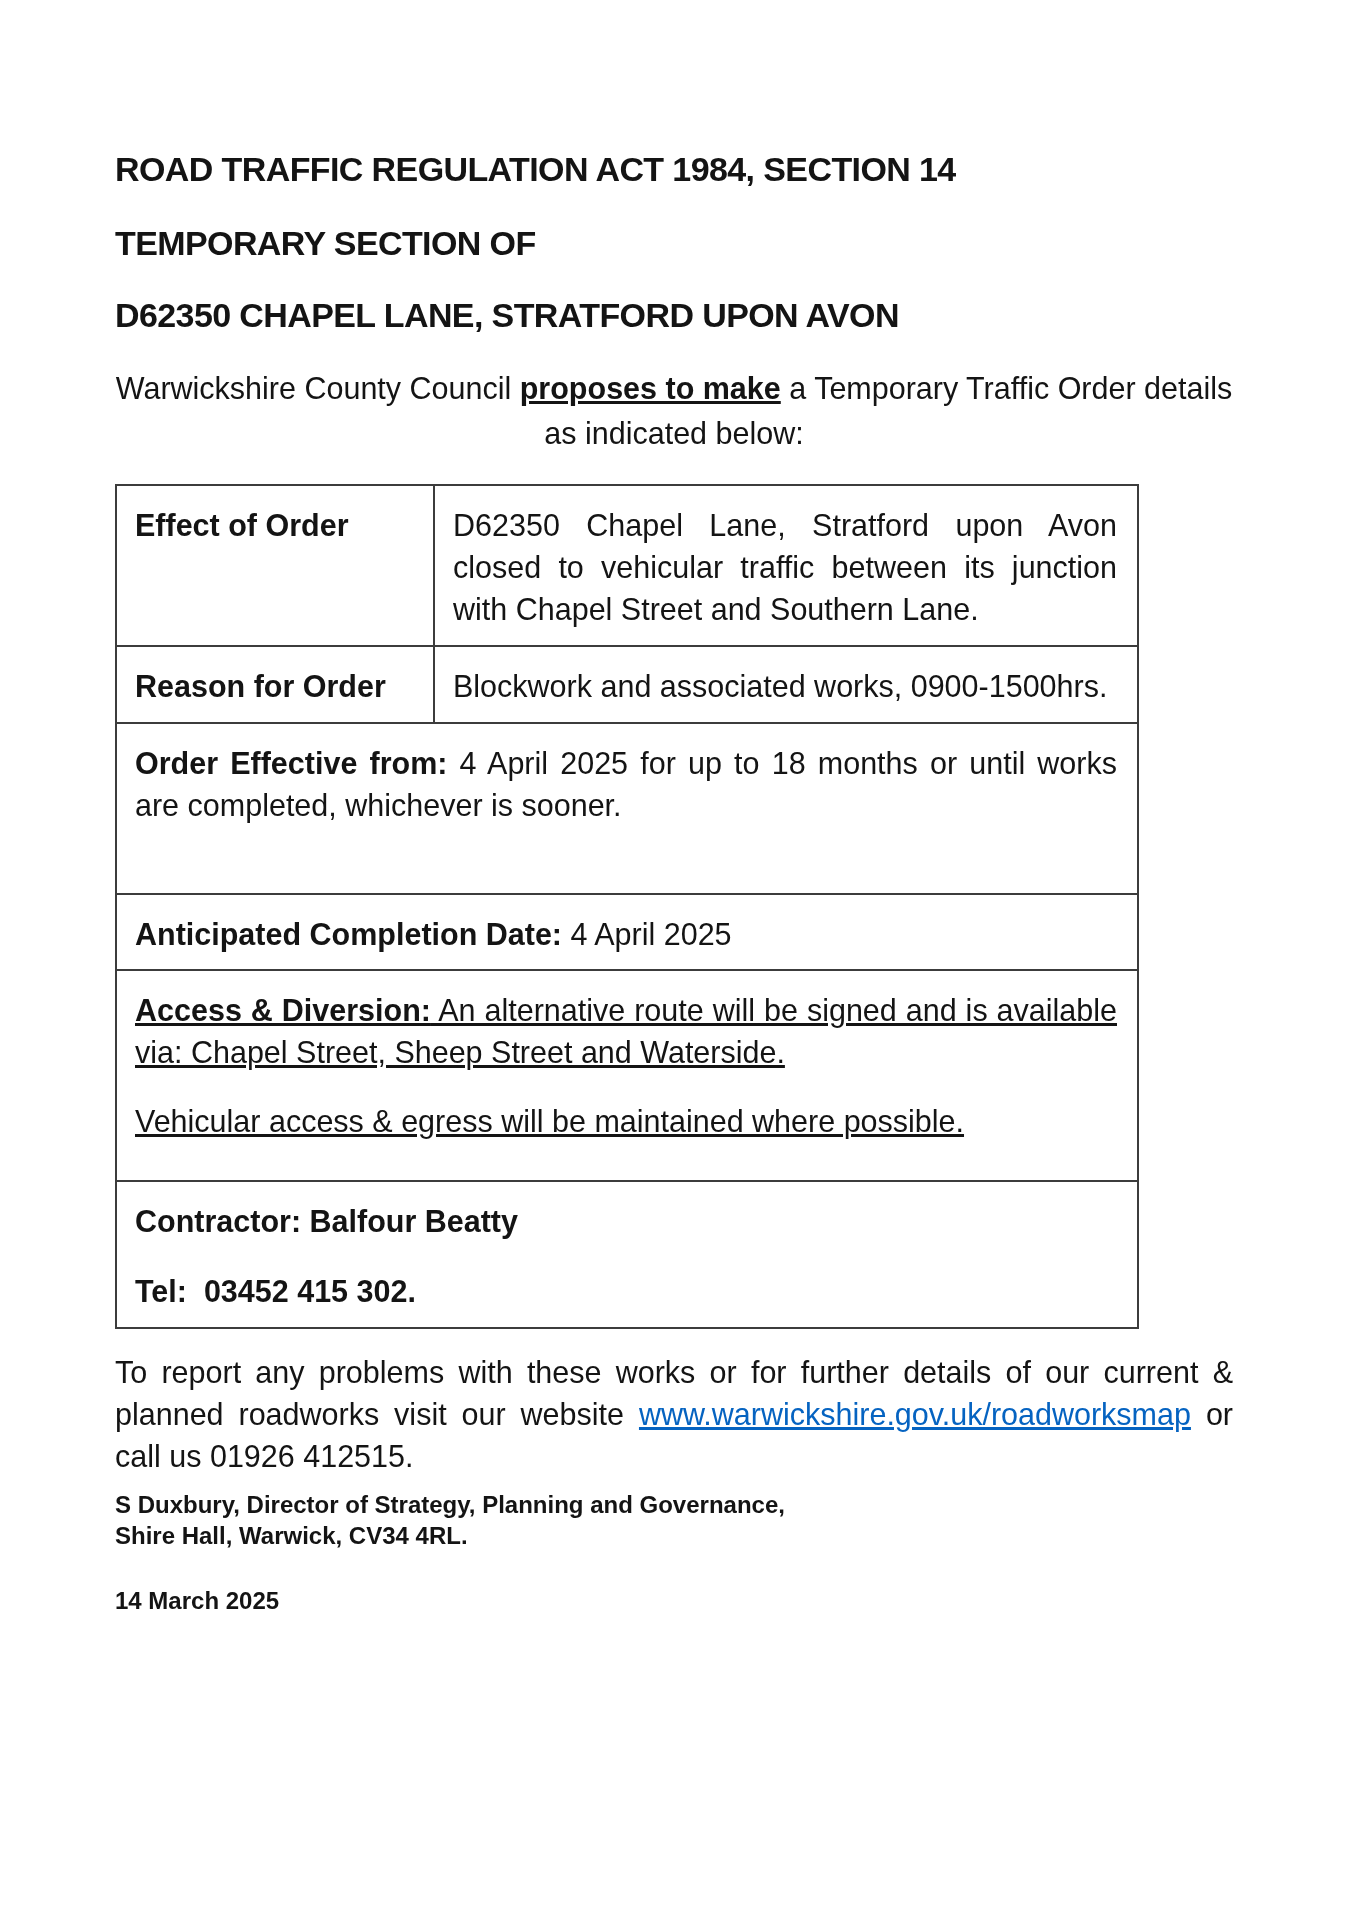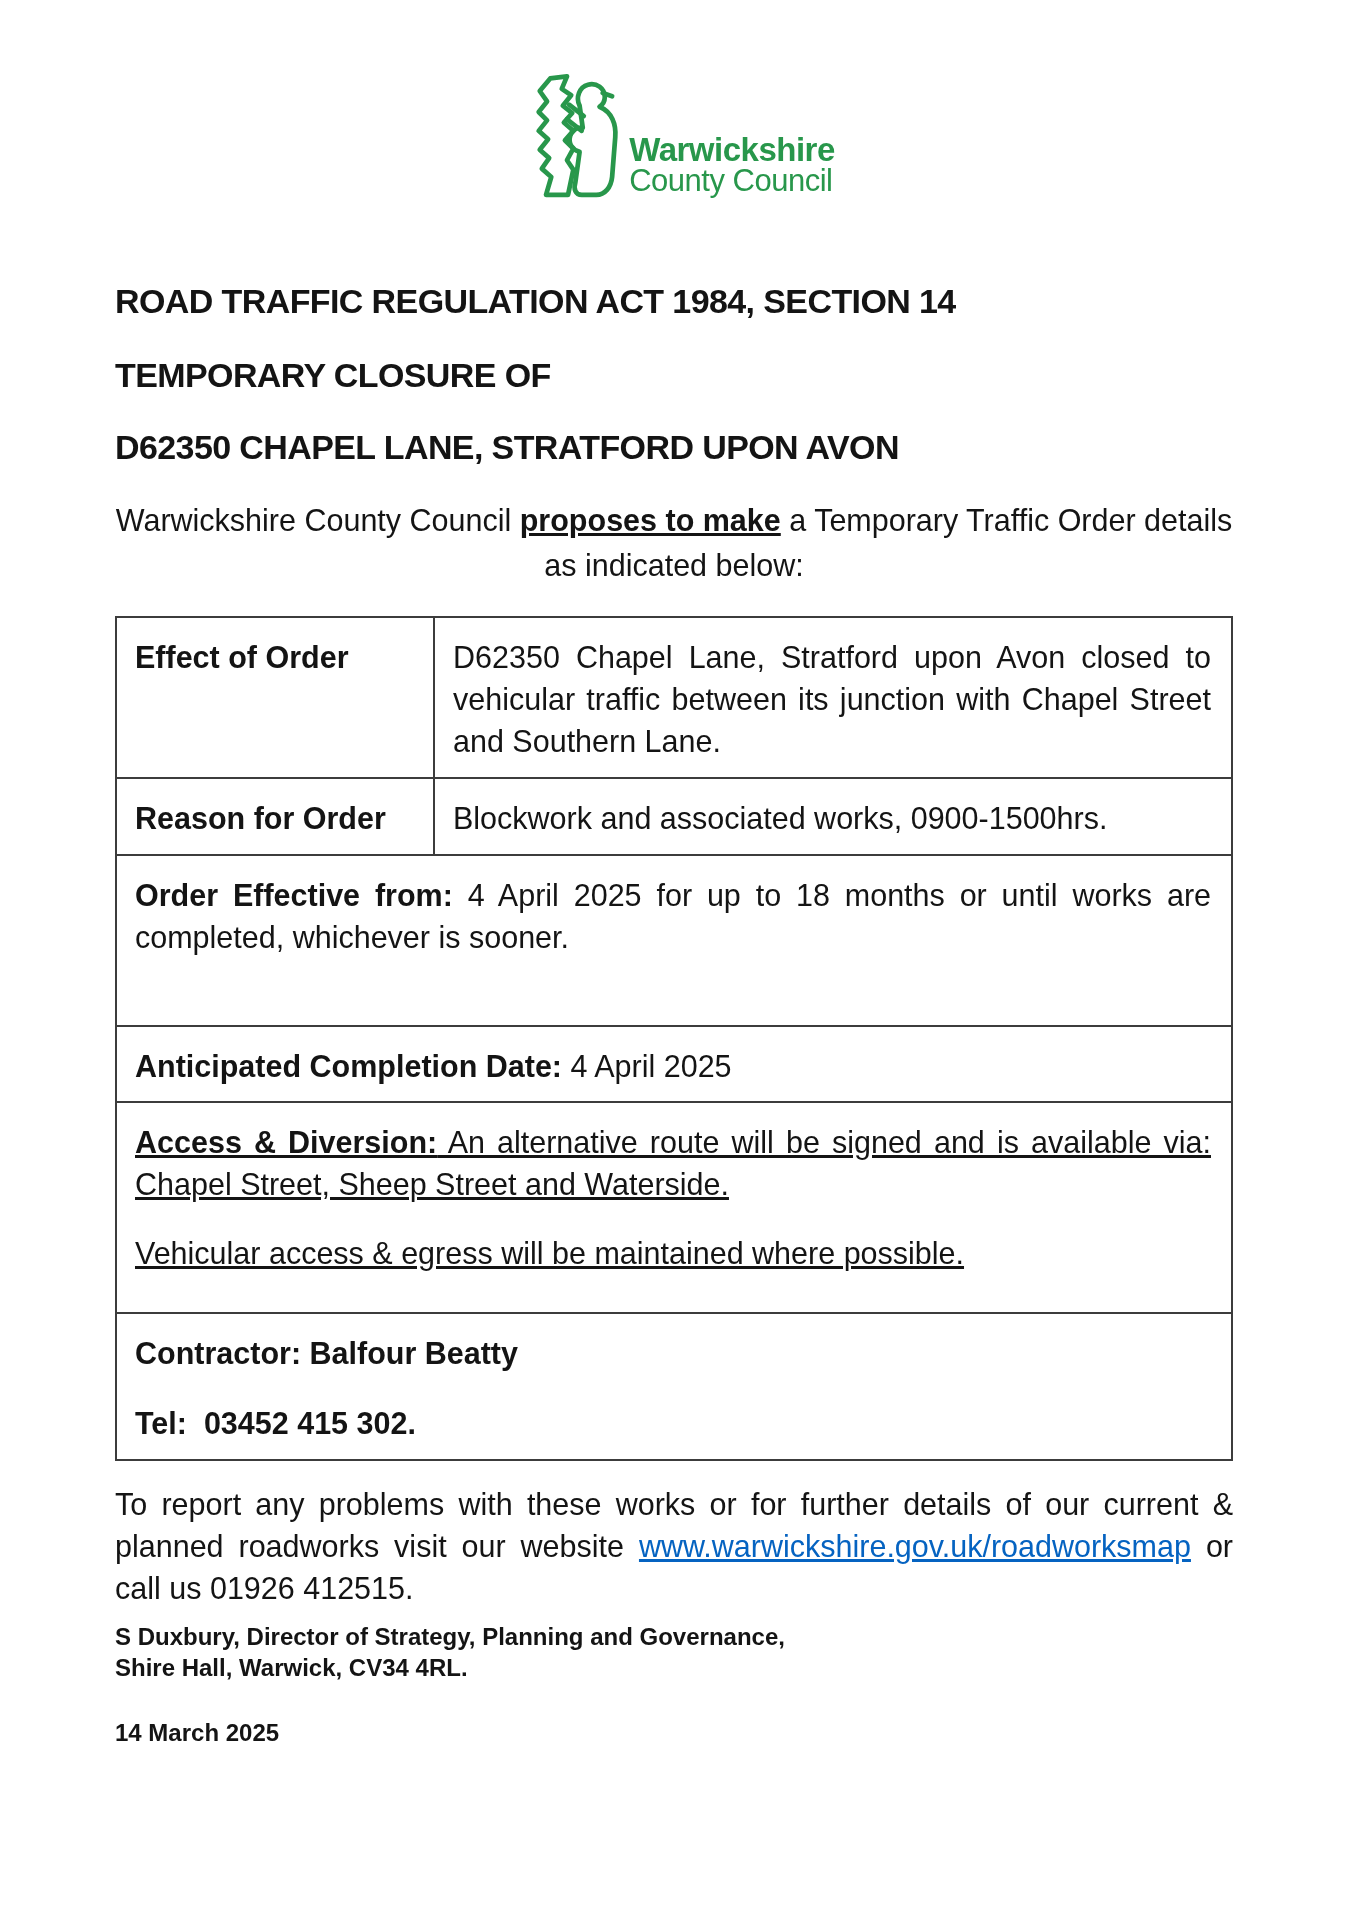"Warwickshire" div.logo-row { html: <div> <svg> <path></path> <path></path> <path></path> <path></path> <path></path> </svg> <div> <div>Warwickshire</div> <div>County Council</div> </div> </div> -> none }
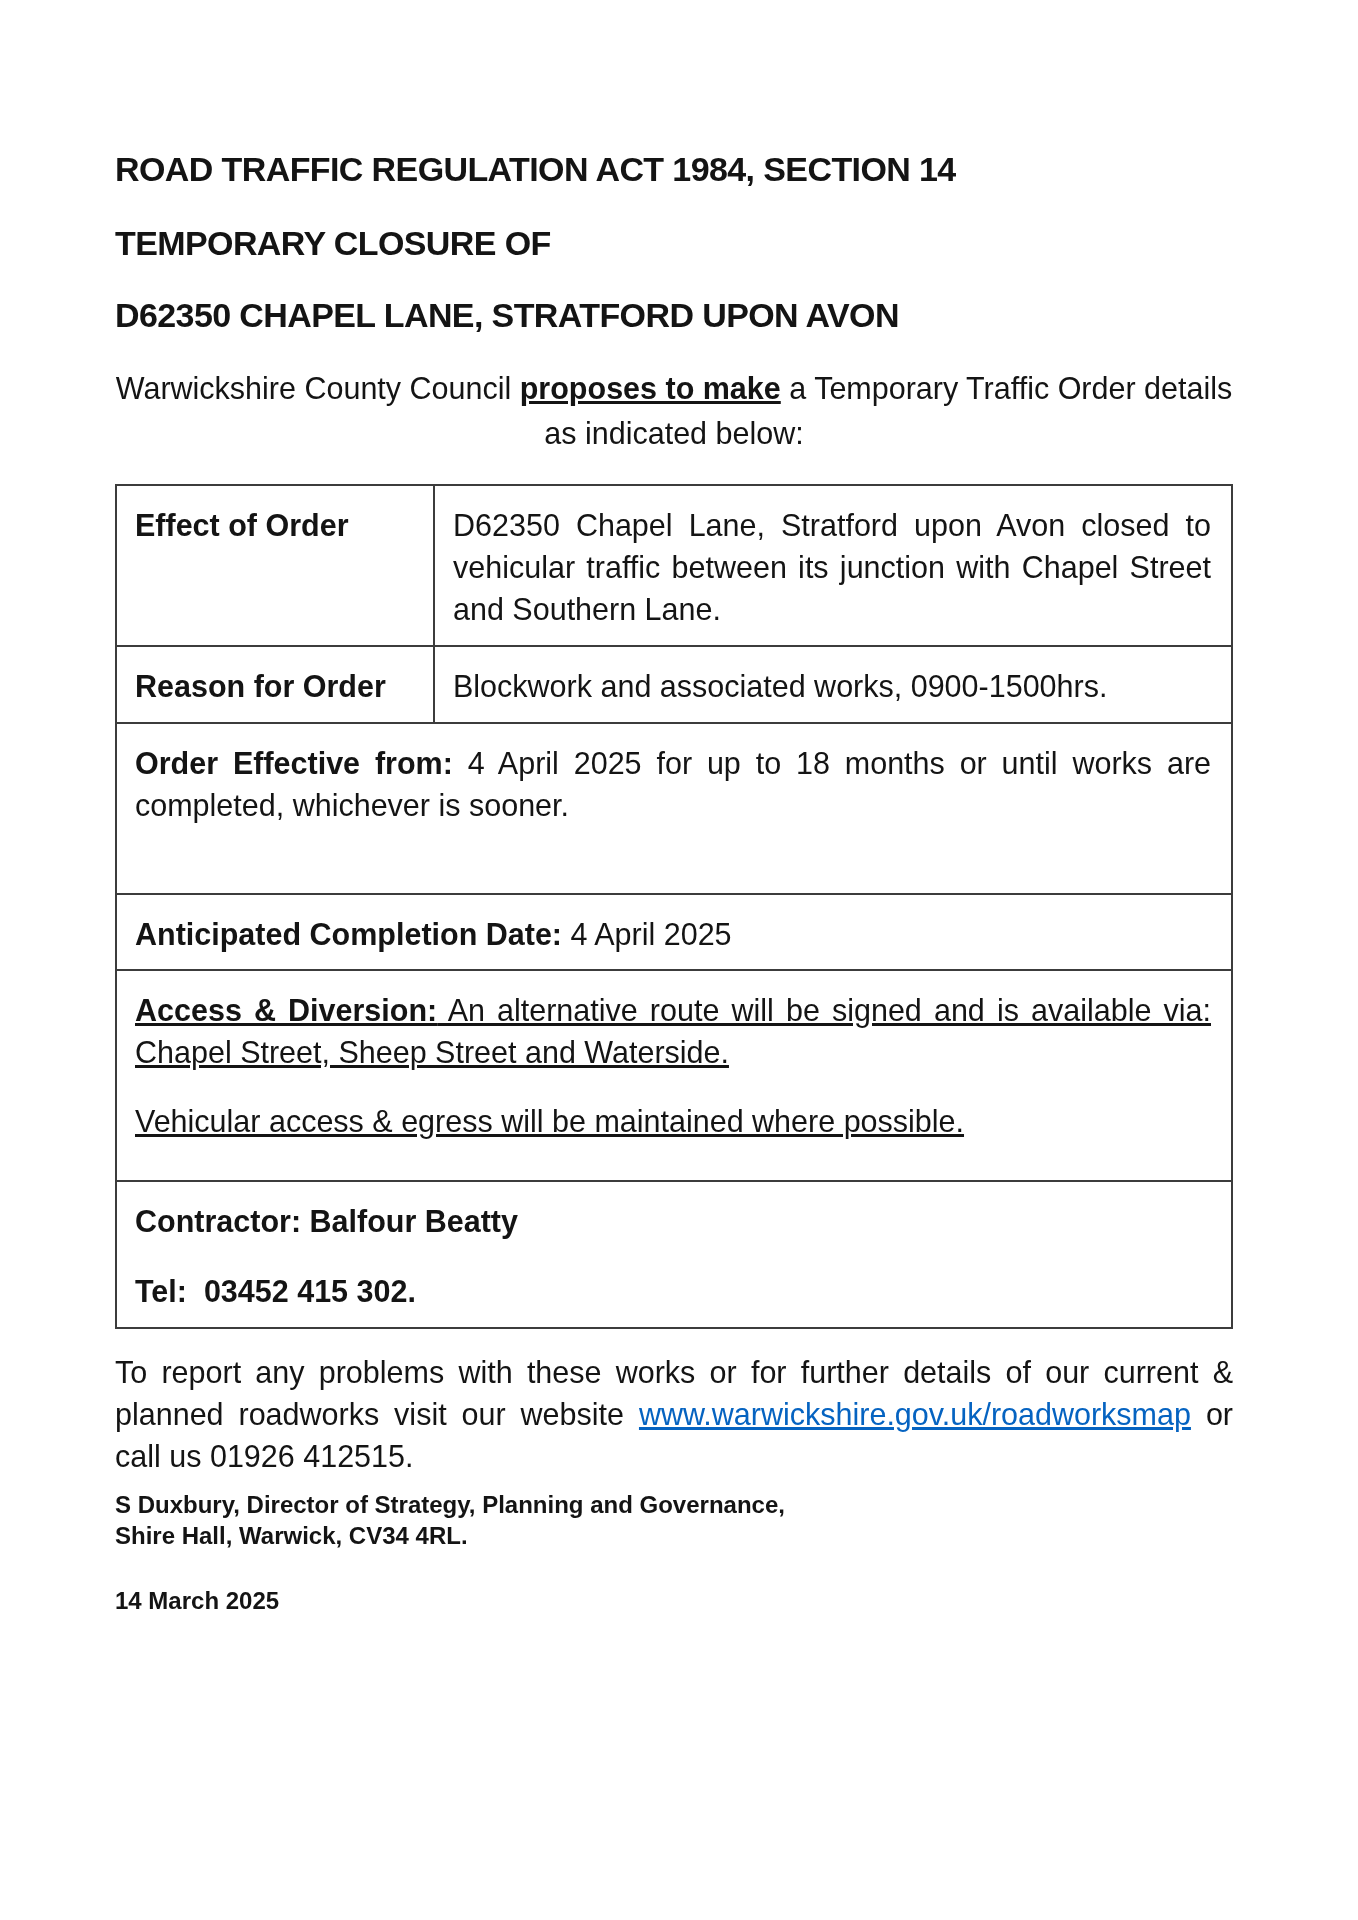"TEMPORARY CLOSURE OF" div.doc-h { text: CLOSURE -> SECTION }
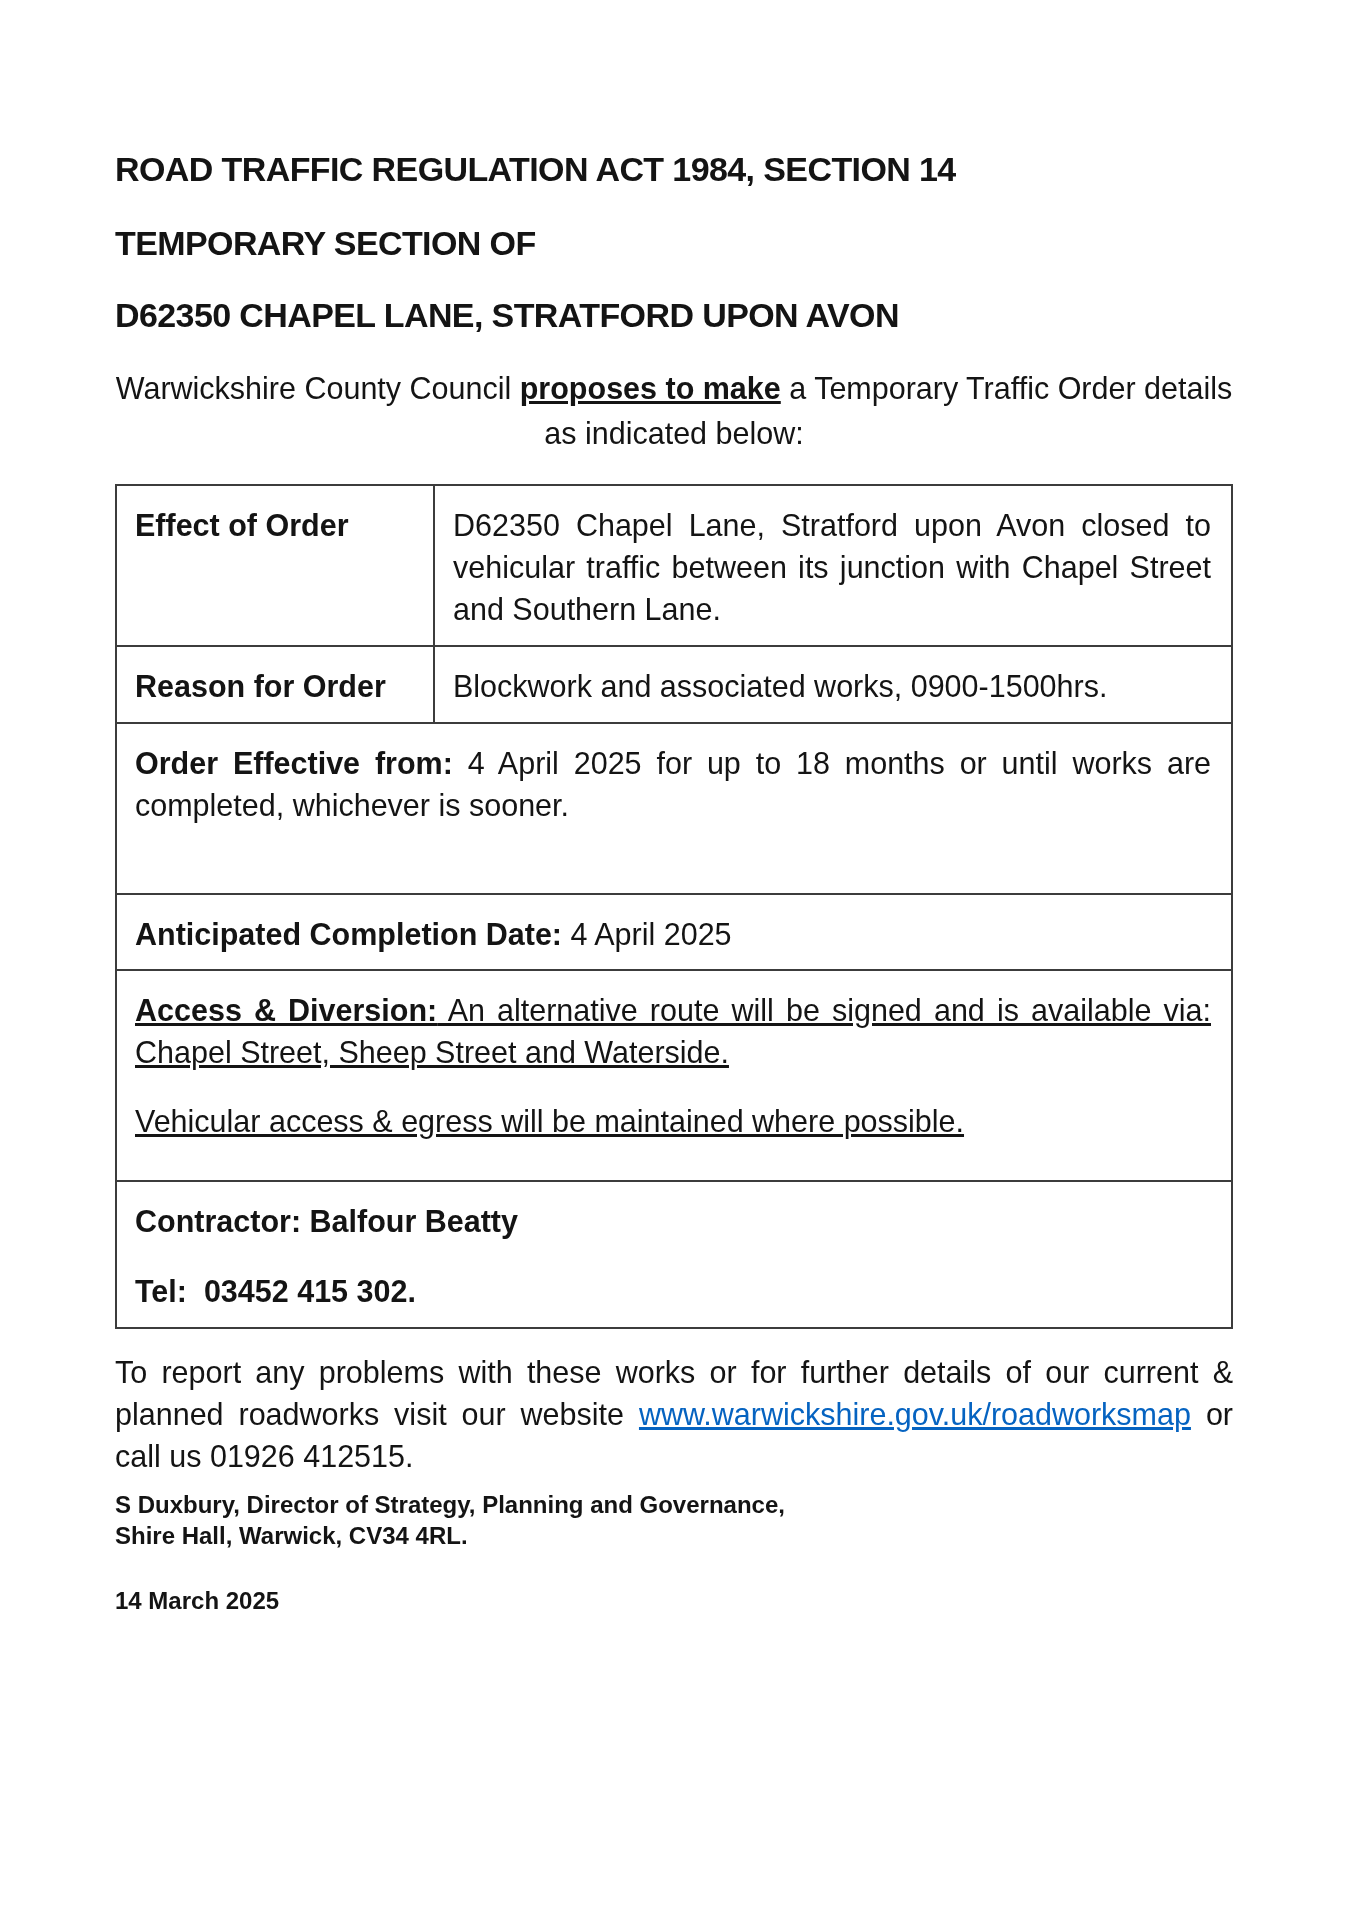"Effect of Order" table.order { width: 1118px -> 1024px }
